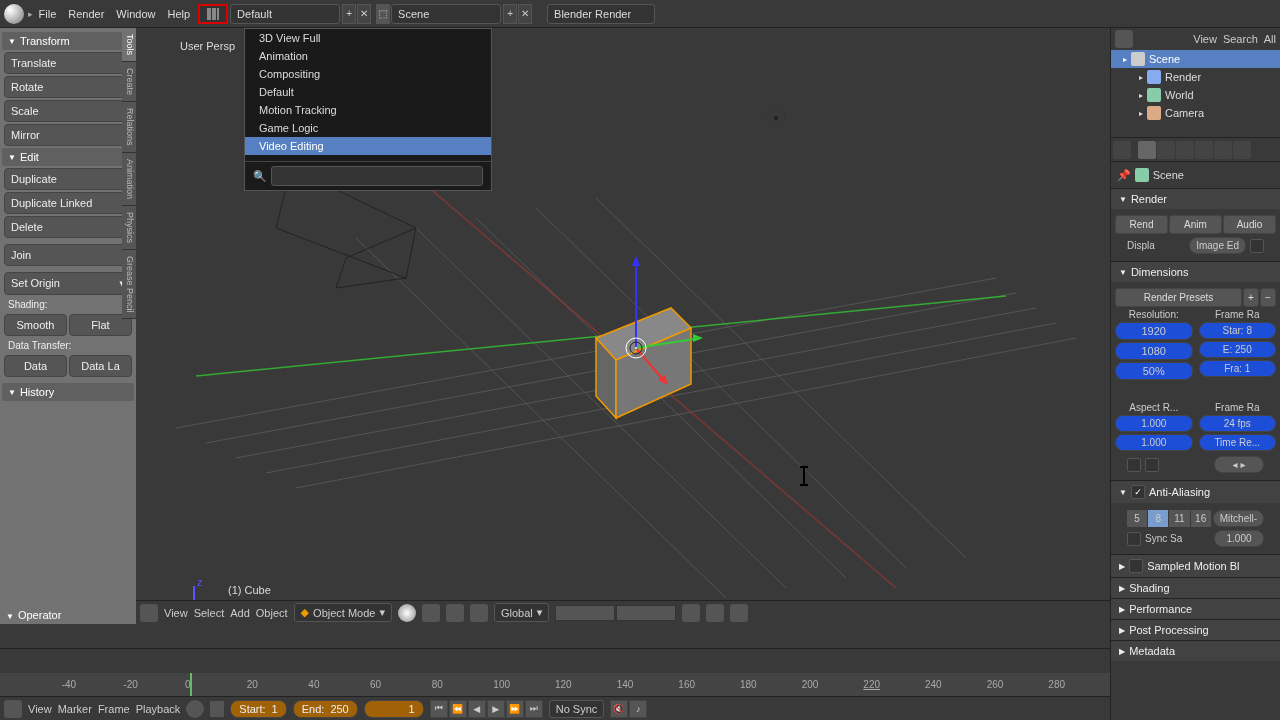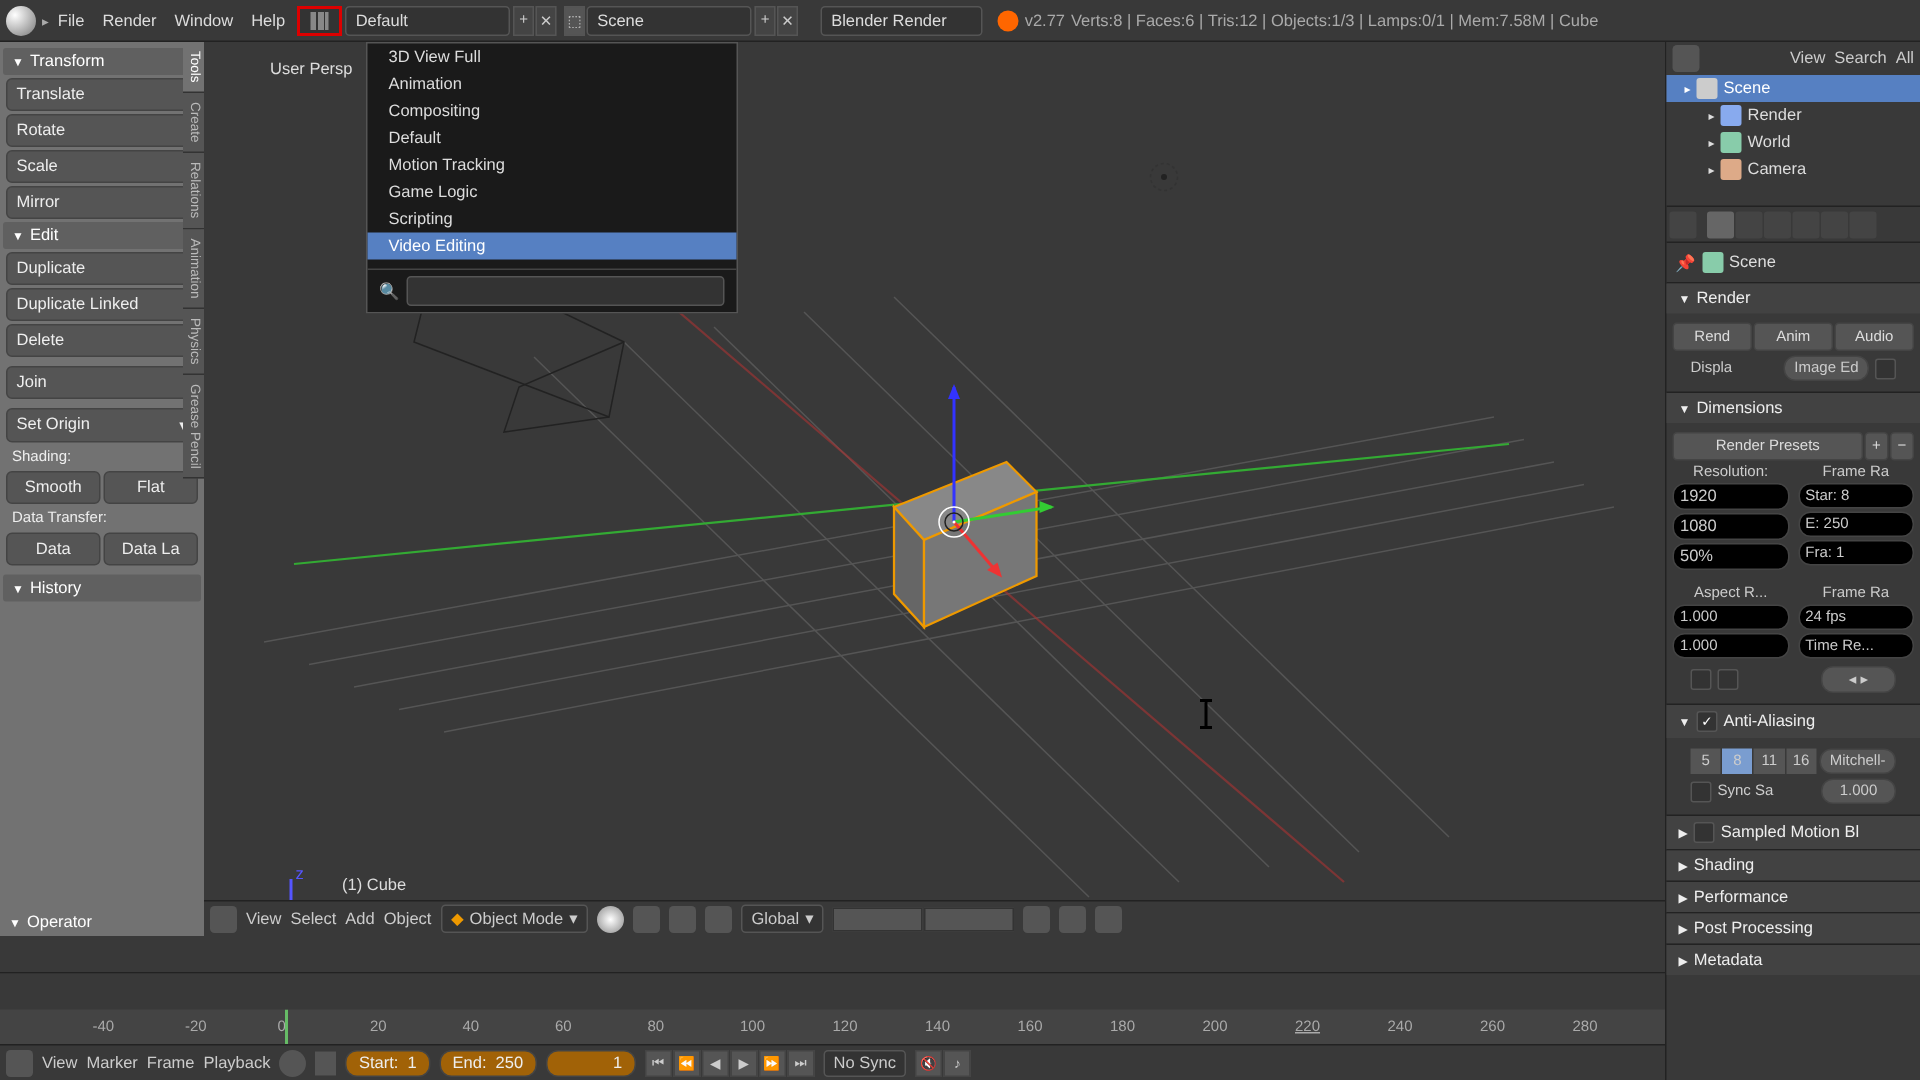"v2.77" div.info-text { html: <div> <span></span> <span>v2.77</span> <span>Verts:8 | Faces:6 | Tris:12 | Objects:1/3 | Lamps:0/1 | Mem:7.58M | Cube</span> </div> -> none }
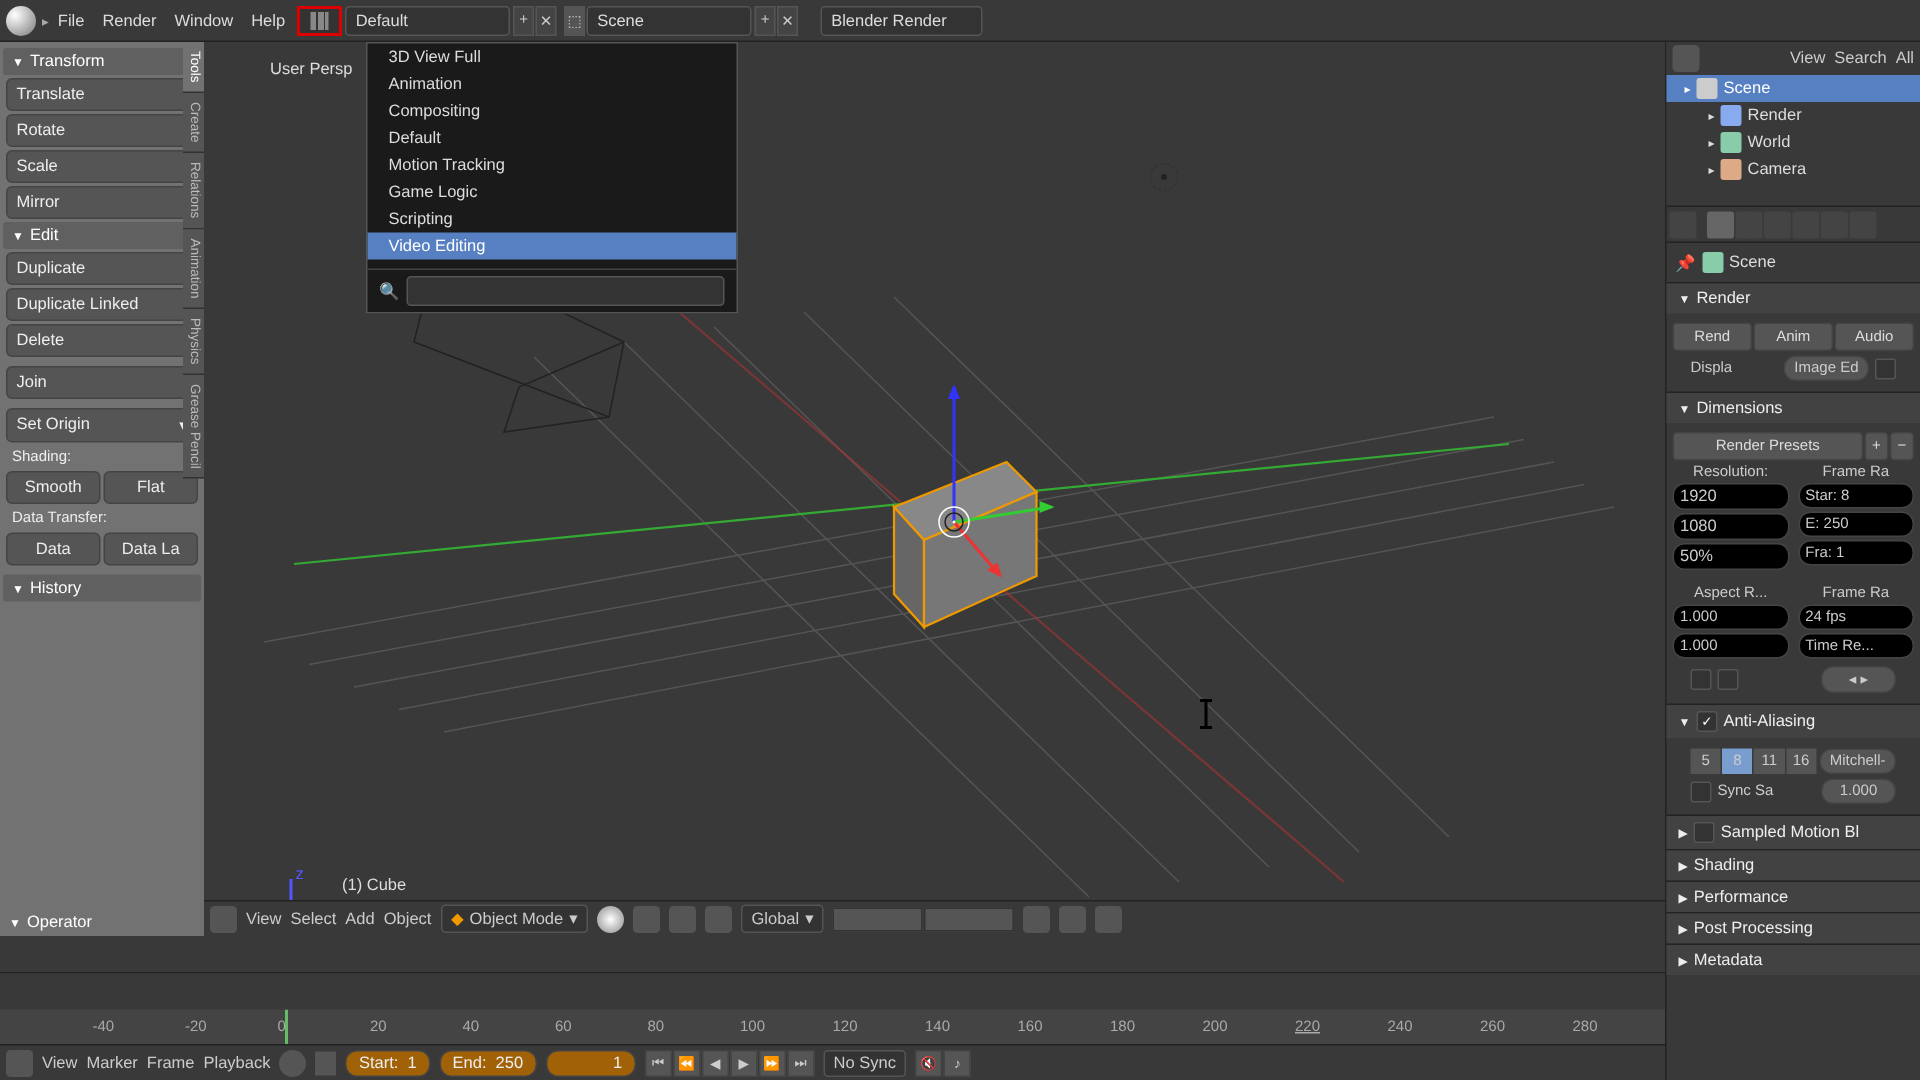"Scripting" div.item { html: <div>Scripting</div> -> none }
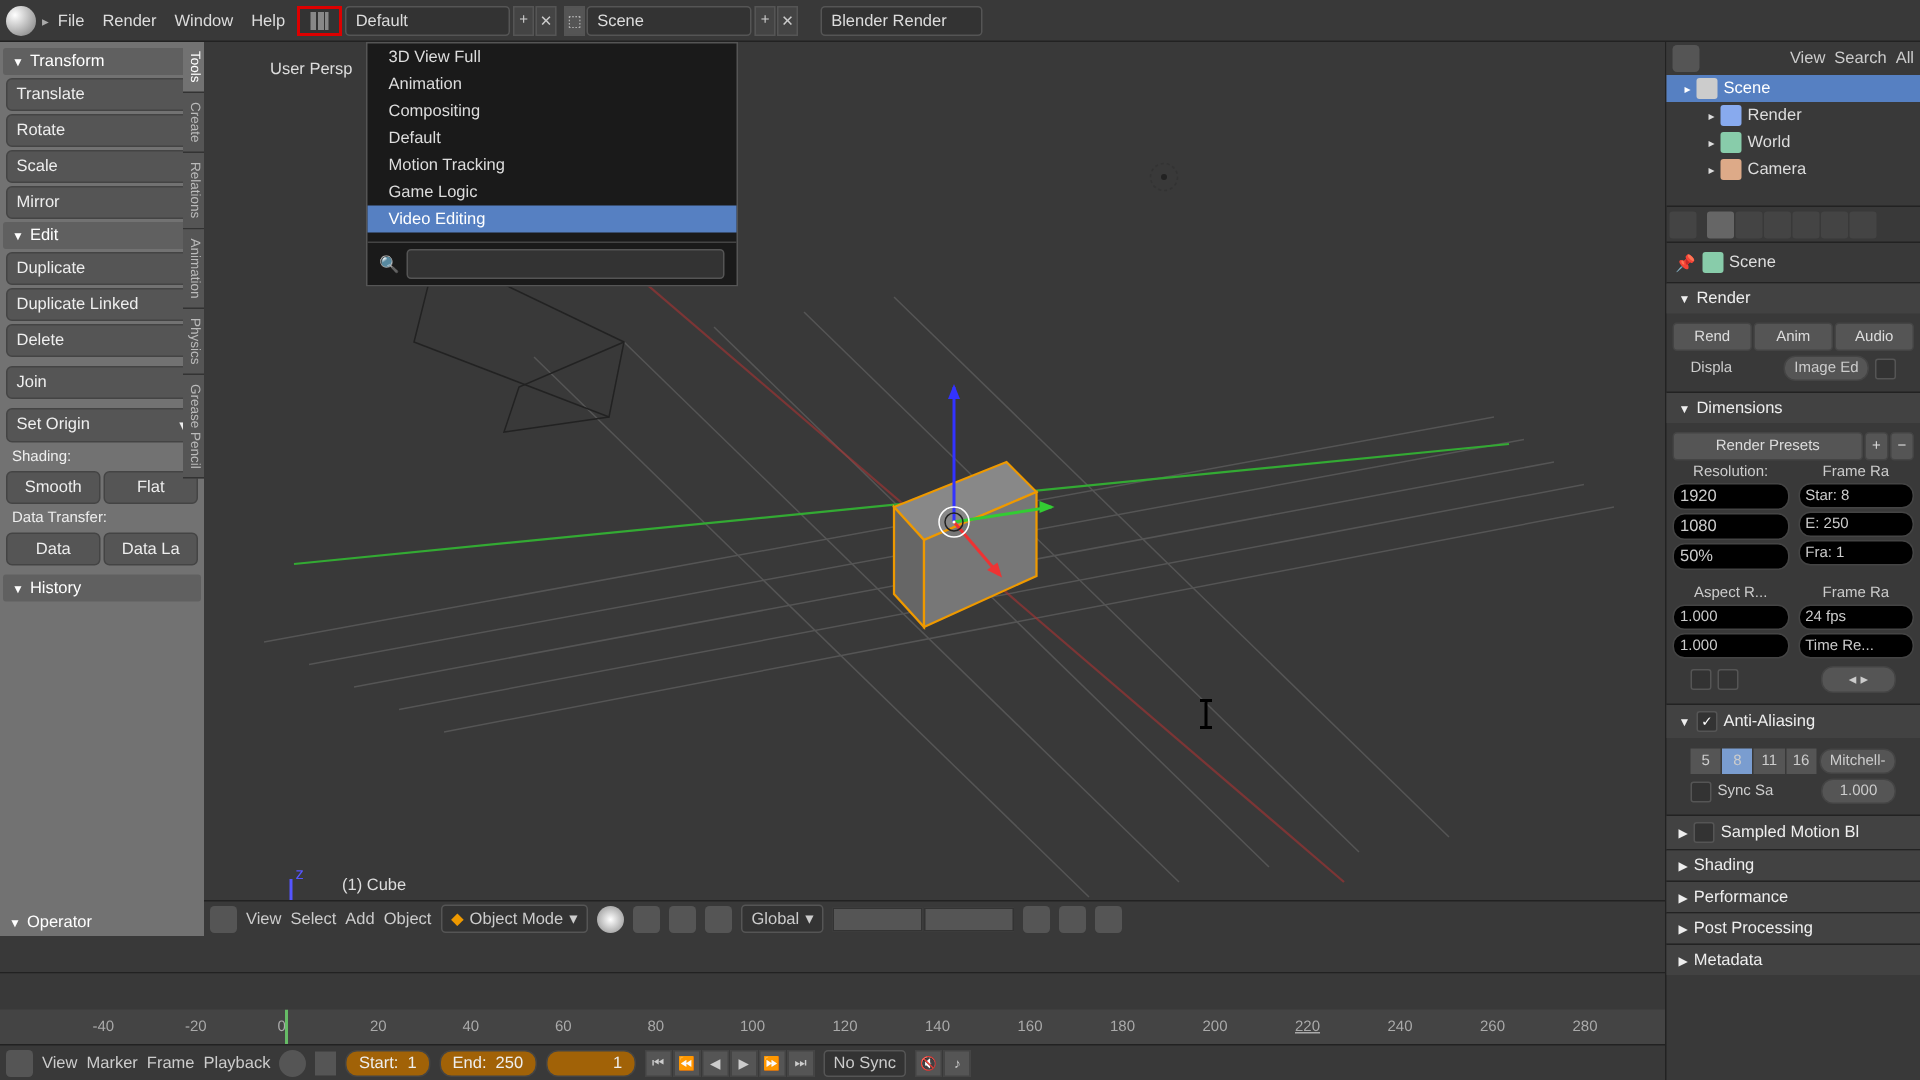"1920" .val-full { background: #000000 -> #1d4ed8; justify-content: flex-start -> center }
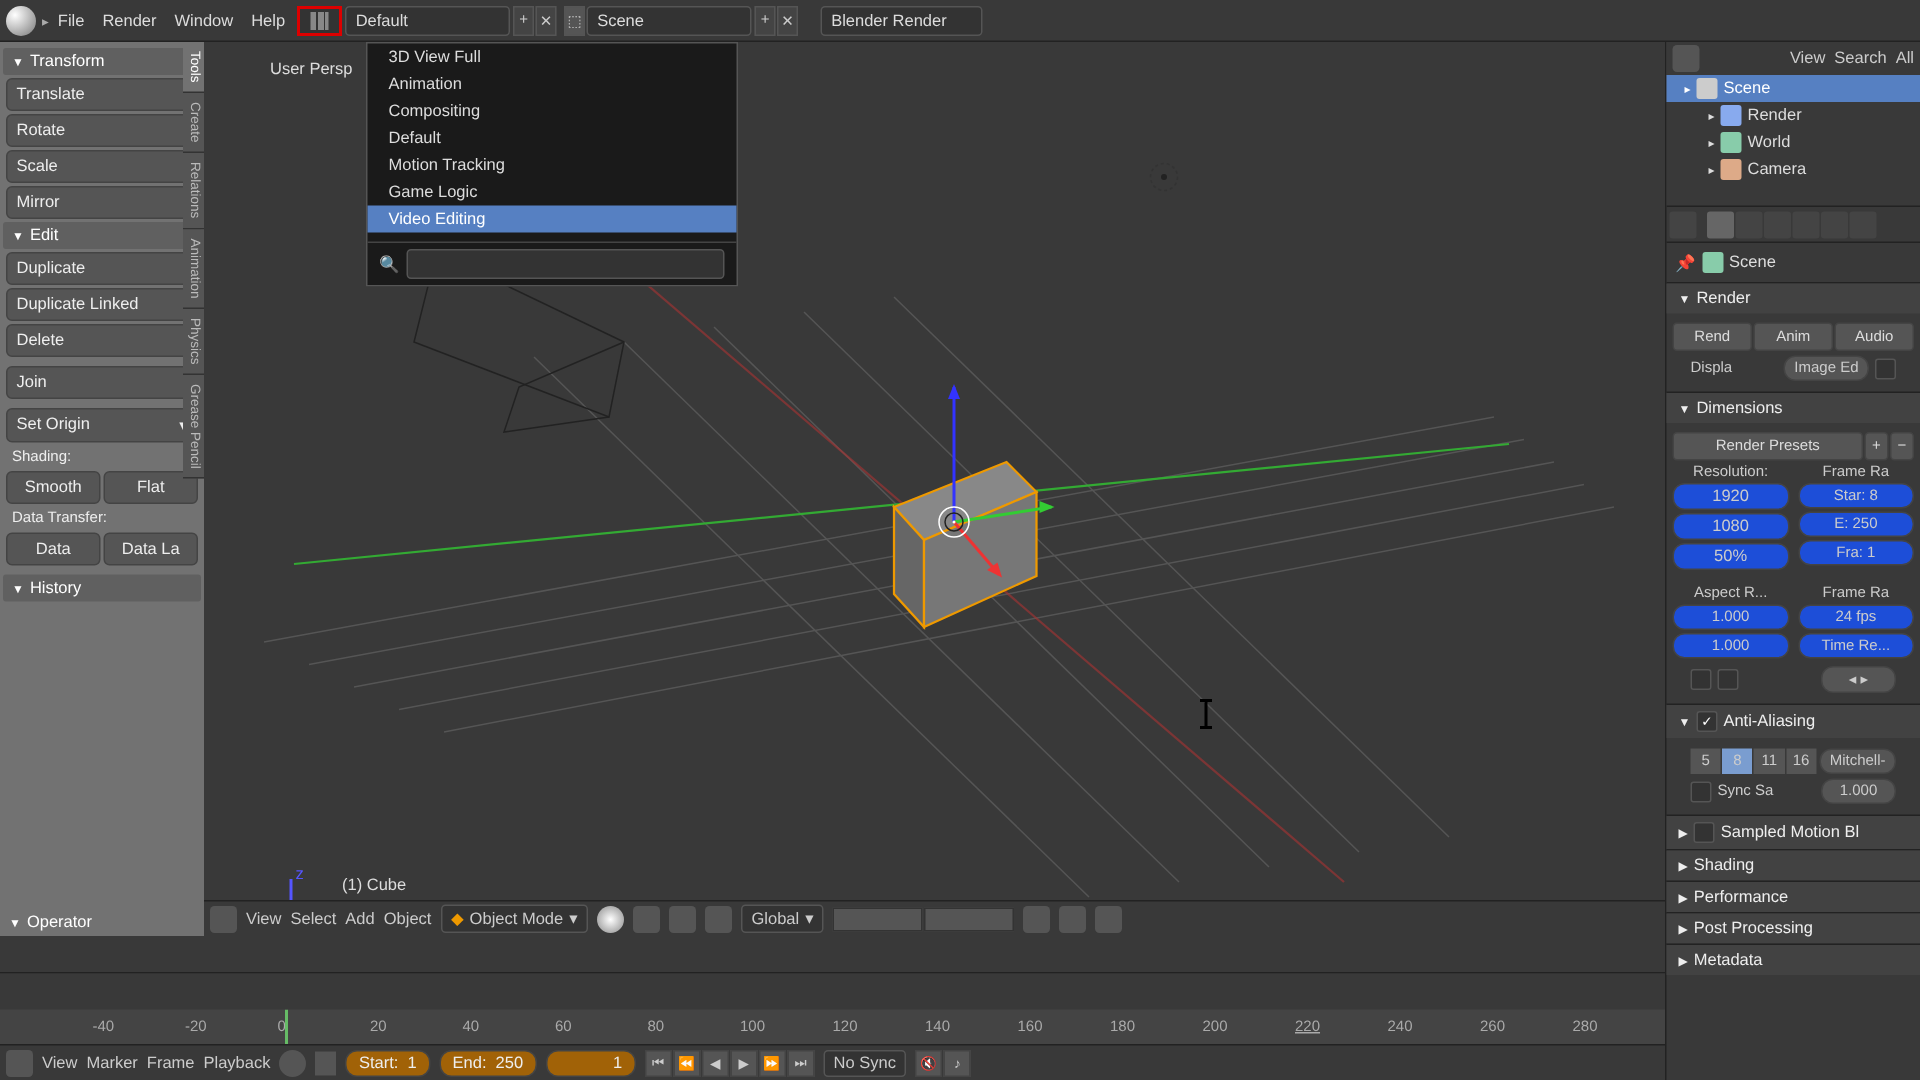"Aspect R..." div.two-col { margin-top: 8px -> 20px }
